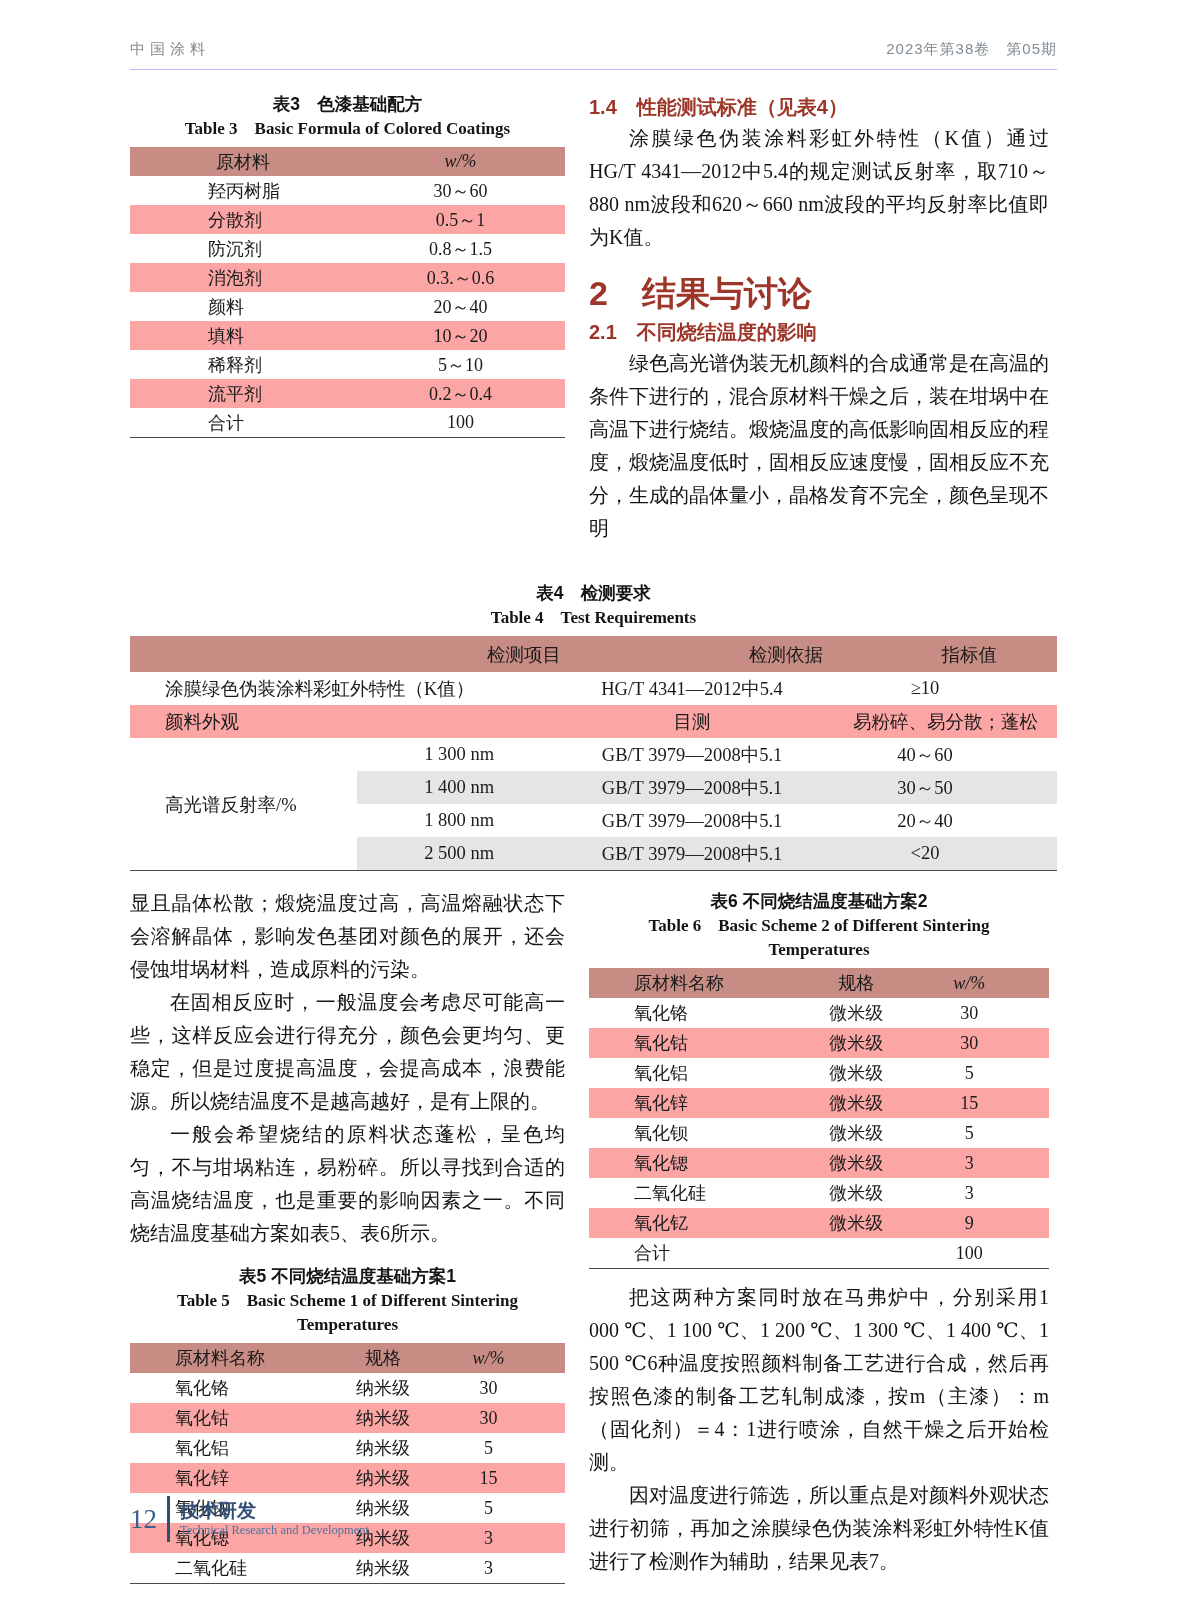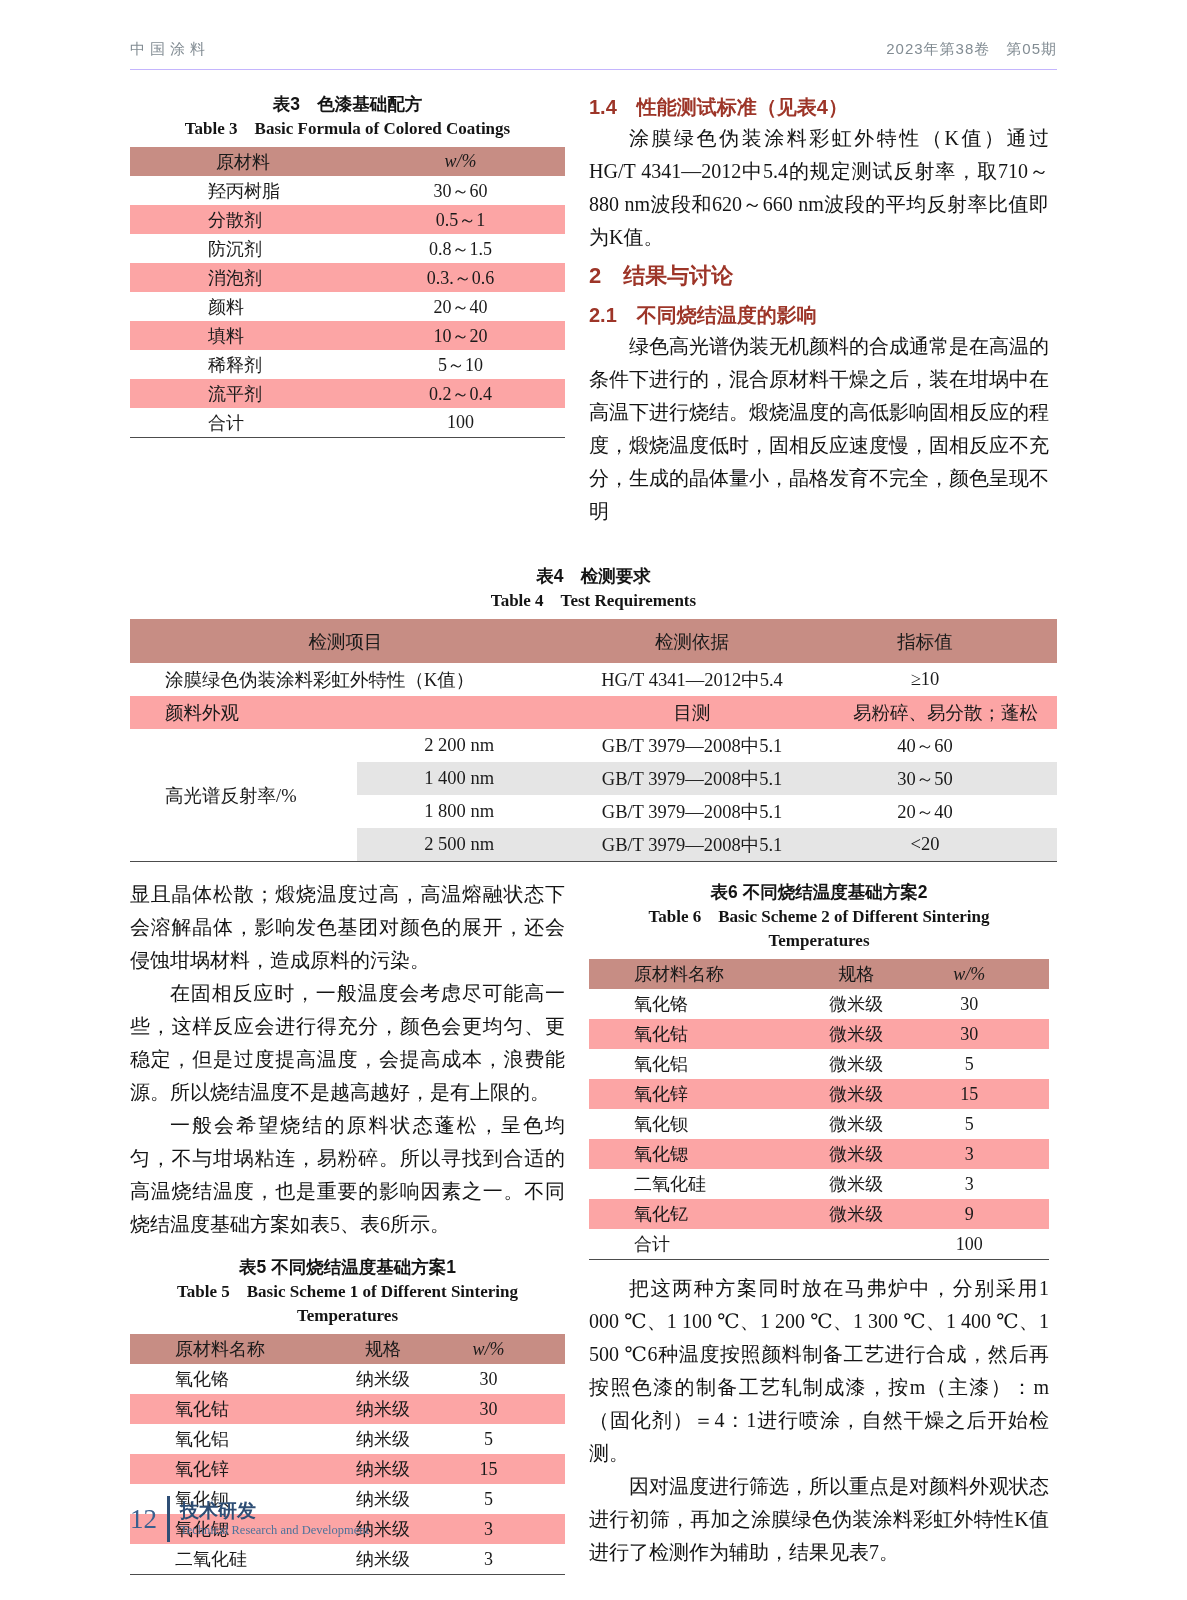"2 结果与讨论" .h-main { font-size: 22px -> 34px; margin-top: 4px -> 21px }
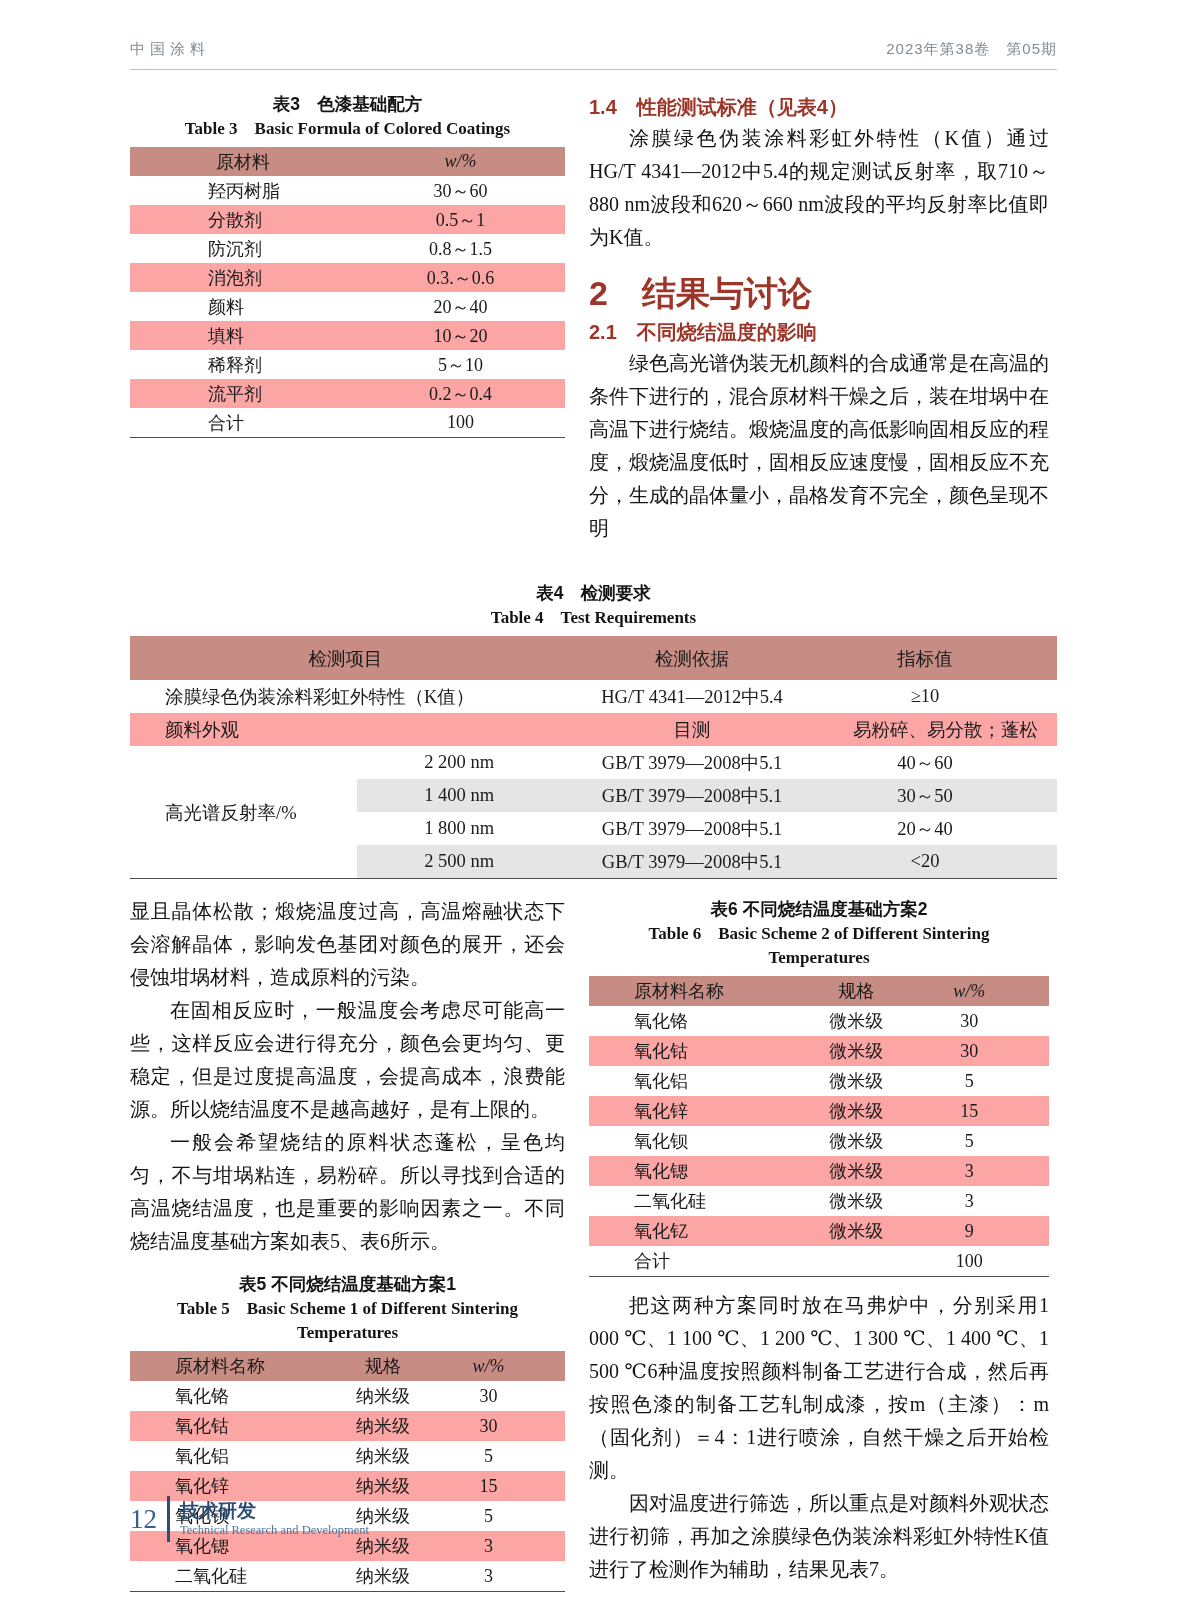"检测项目" .t4 thead th { height: 44px -> 36px; text-align: none -> right }
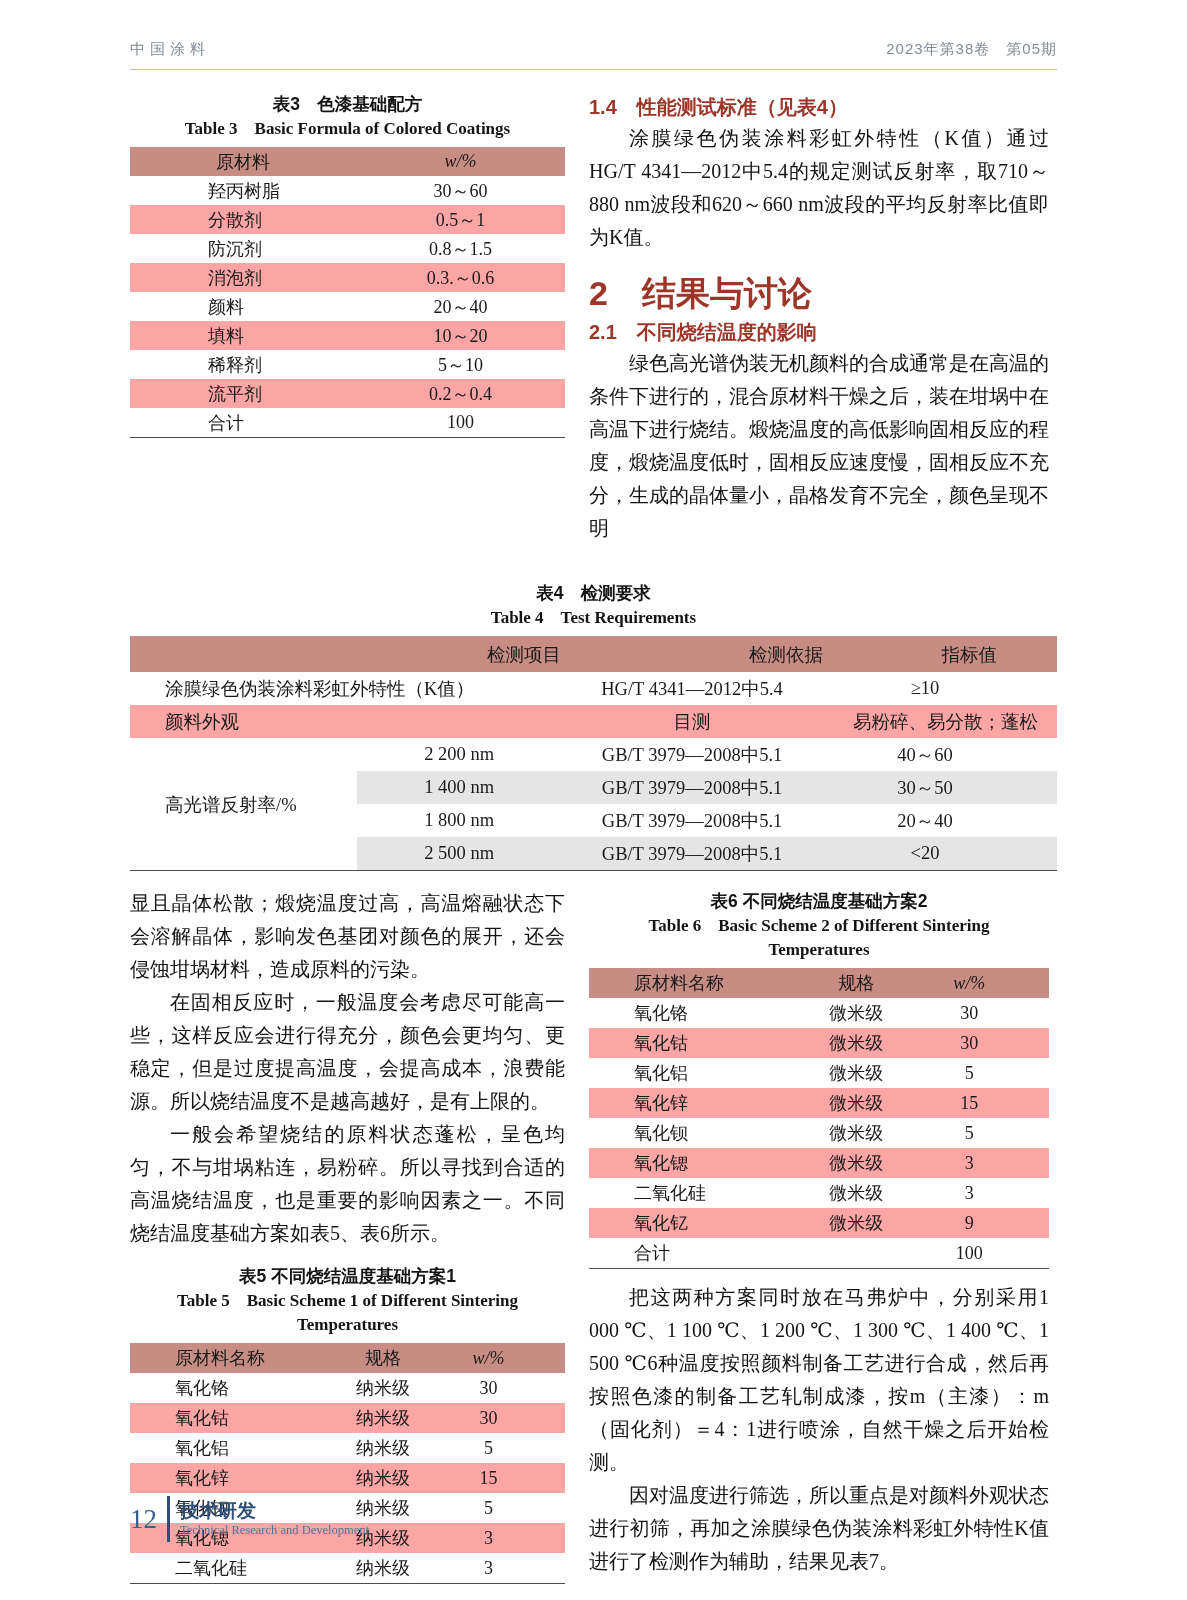"2 200 nm" td { text: 2 200 -> 1 300 }
